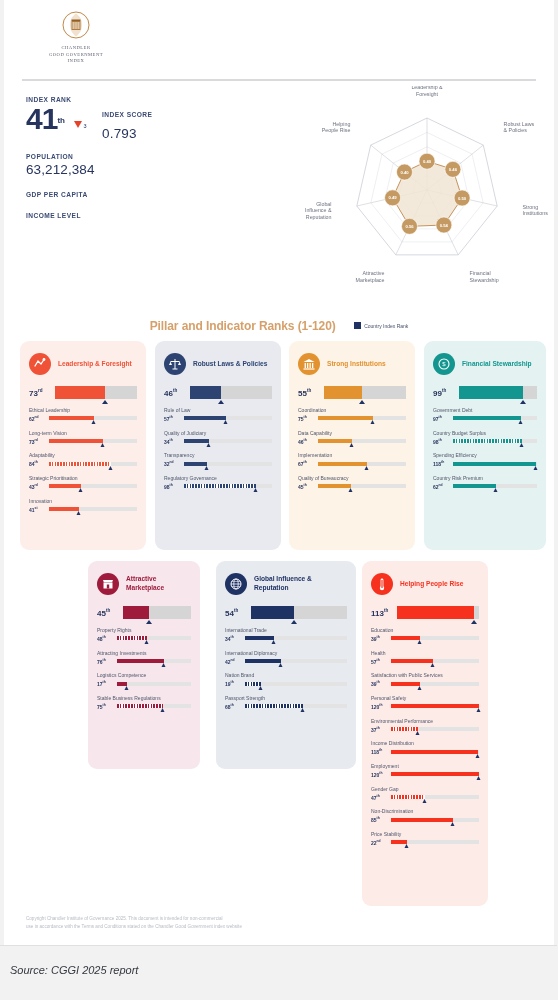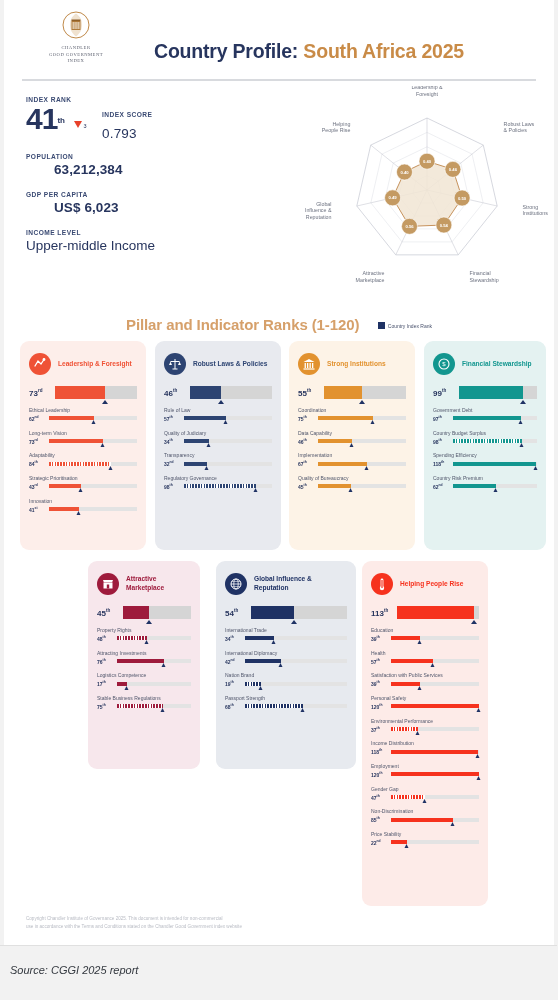"Country Profile: South Africa 2025" div.title { html: <div> <span>Country Profile: </span><span>South Africa 2025</span> </div> -> none }
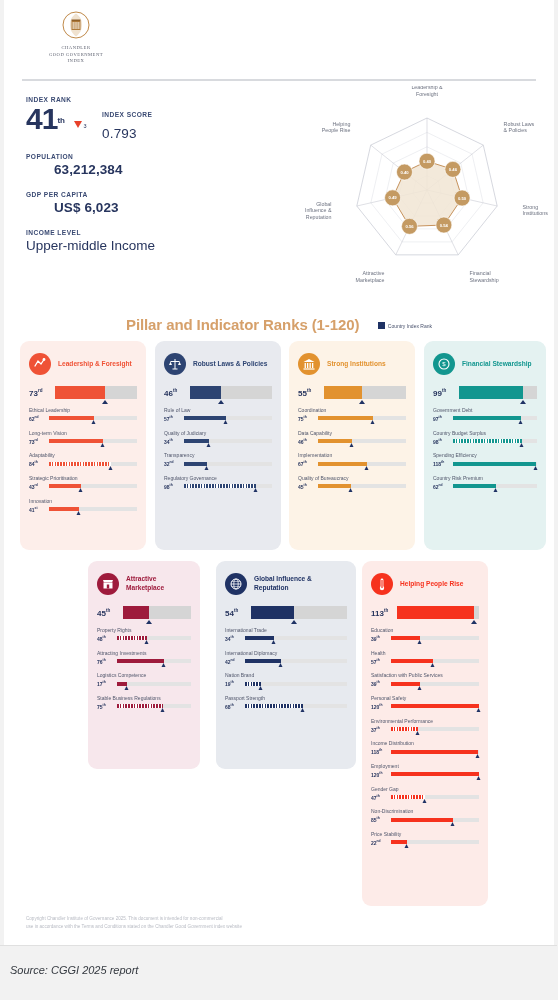"63,212,384" .big-val.bold { font-weight: bold -> normal; margin-left: 28px -> none }
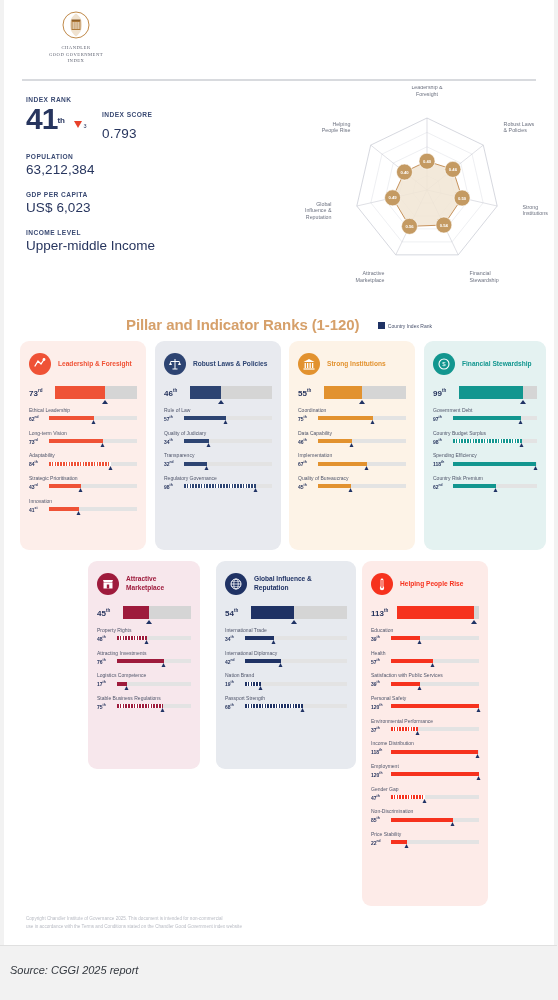"US$ 6,023" div.big-val { html: <div>US$ 6,023</div> -> none }
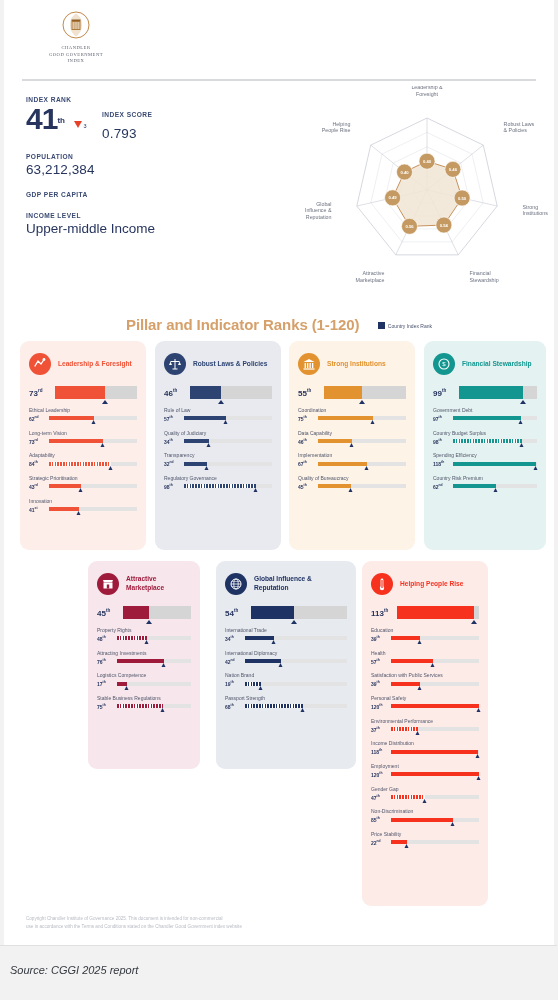"Upper-middle Income" div.income-val { html: <div>Upper-middle Income</div> -> none }
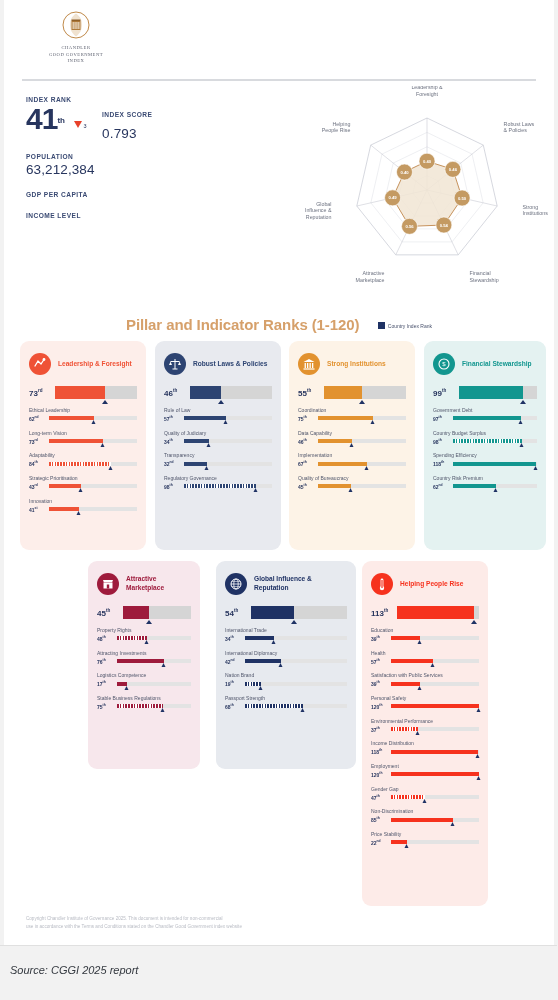"Pillar and Indicator Ranks (1-120)" .section-title { font-size: 15px -> 12px }
